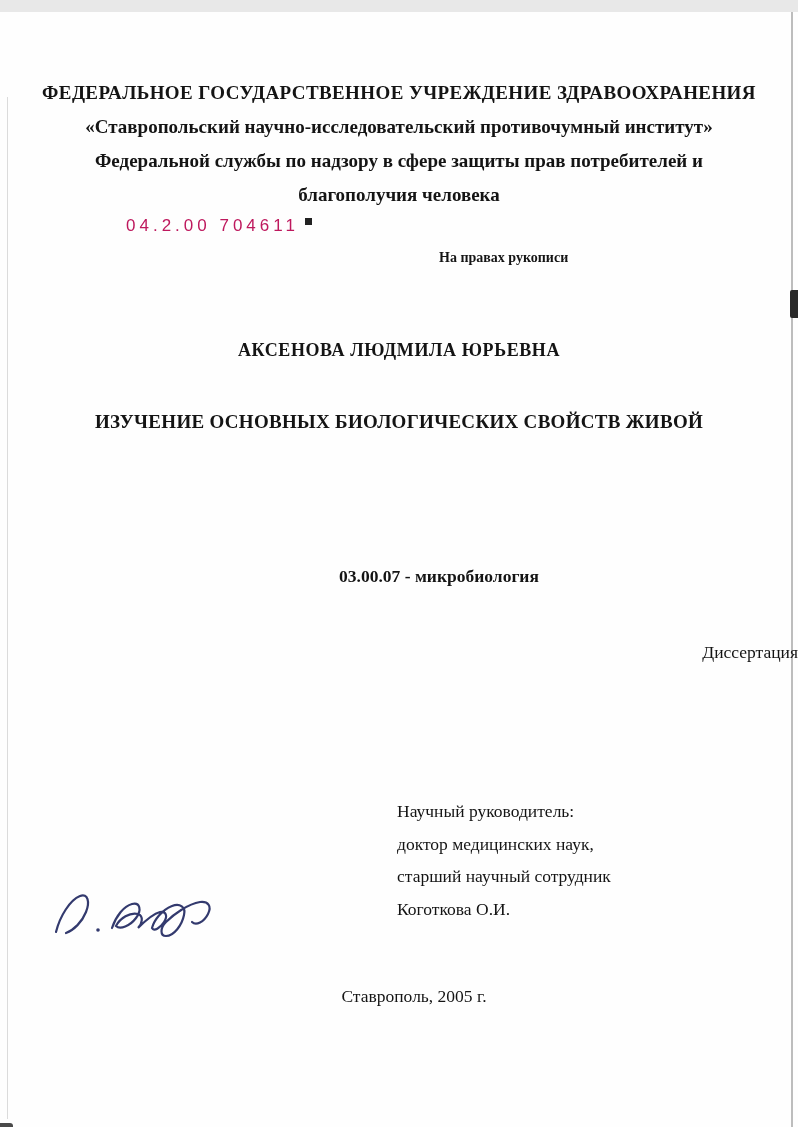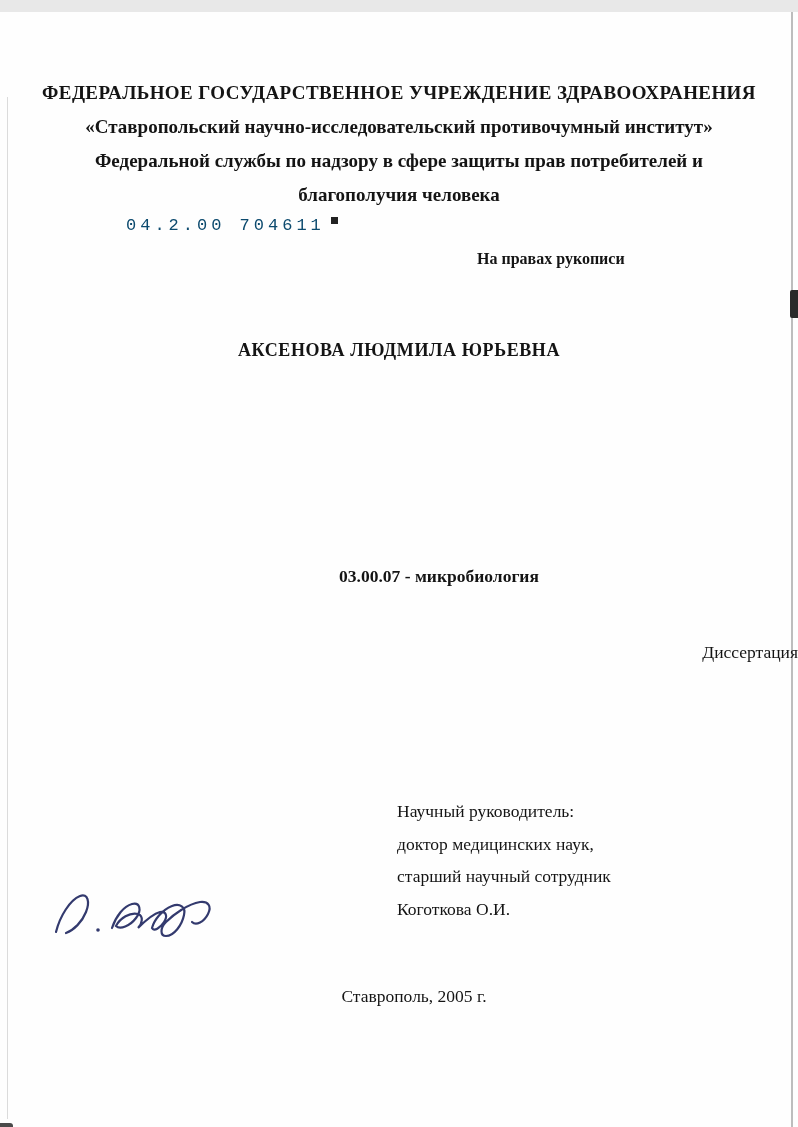"04.2.00 704611" .stamp { color: #0c4a6e -> #be185d; font-family: Liberation Mono, monospace -> Liberation Sans, sans-serif }
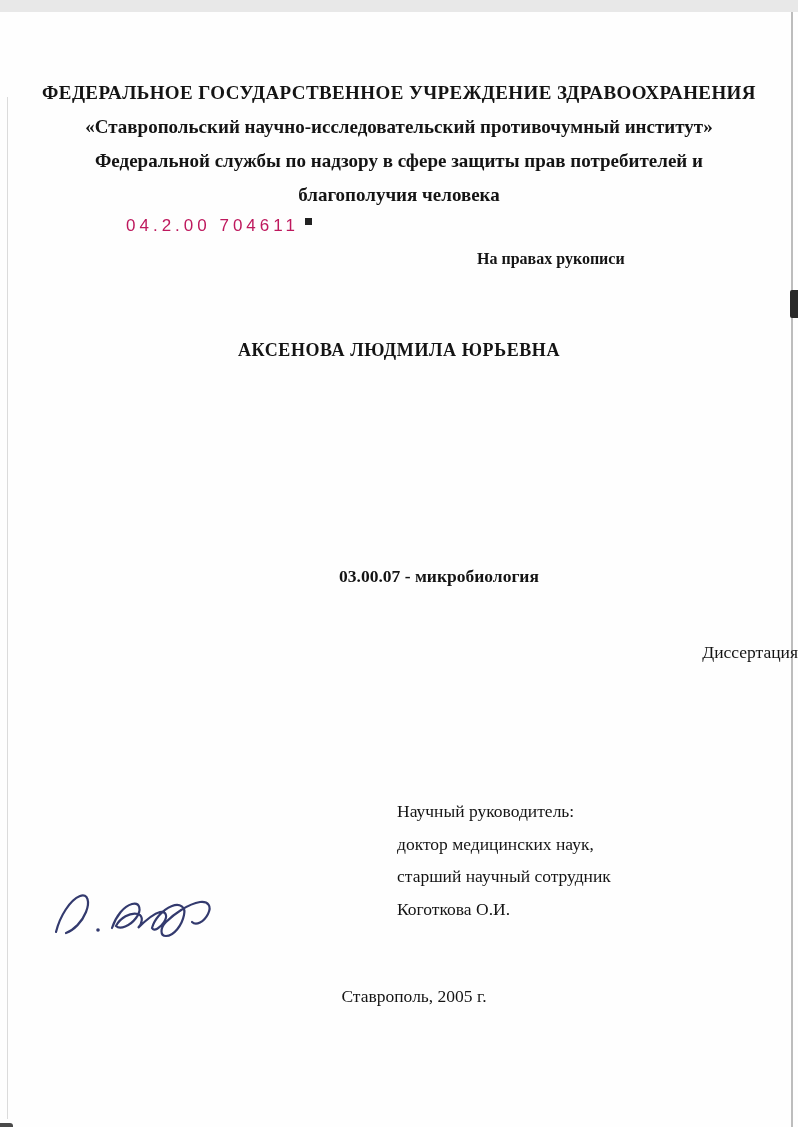"На правах рукописи" .manuscript-note { font-size: 16px -> 14px; left: 477px -> 439px }
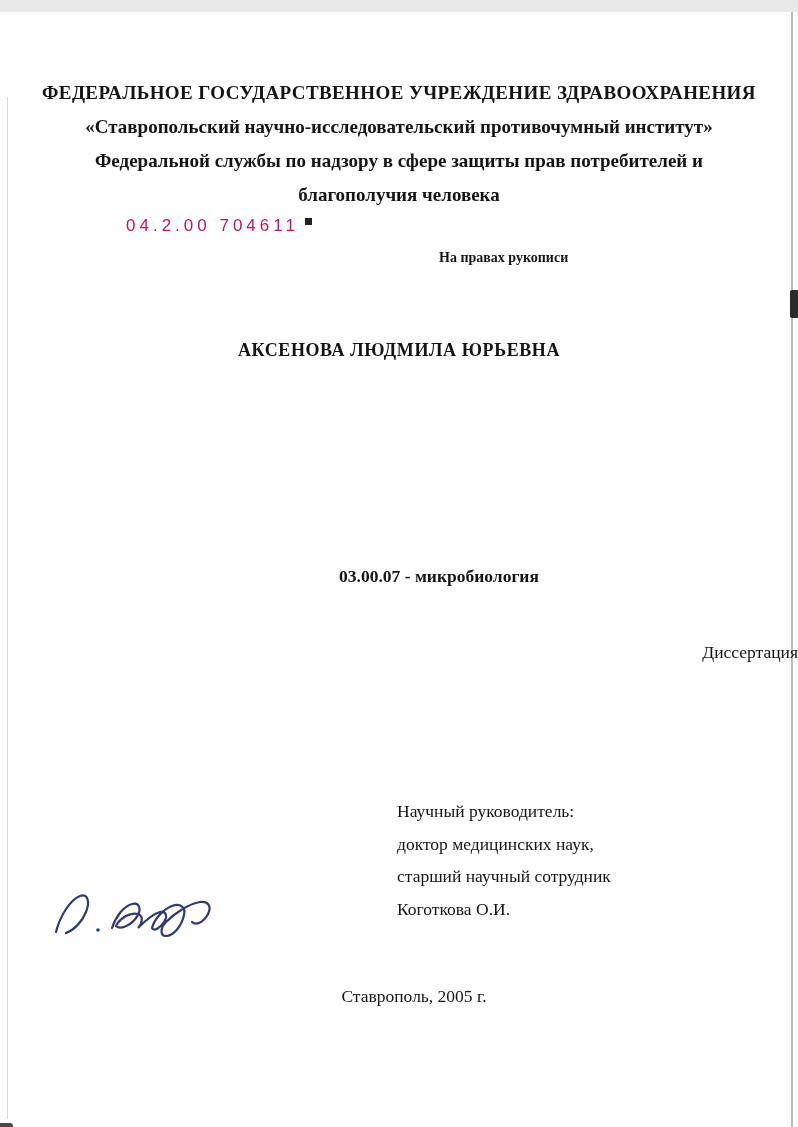"ИЗУЧЕНИЕ ОСНОВНЫХ БИОЛОГИЧЕСКИХ СВОЙСТВ" div { html: none -> <div>ИЗУЧЕНИЕ ОСНОВНЫХ БИОЛОГИЧЕСКИХ СВОЙСТВ ЖИВОЙ</div> }
